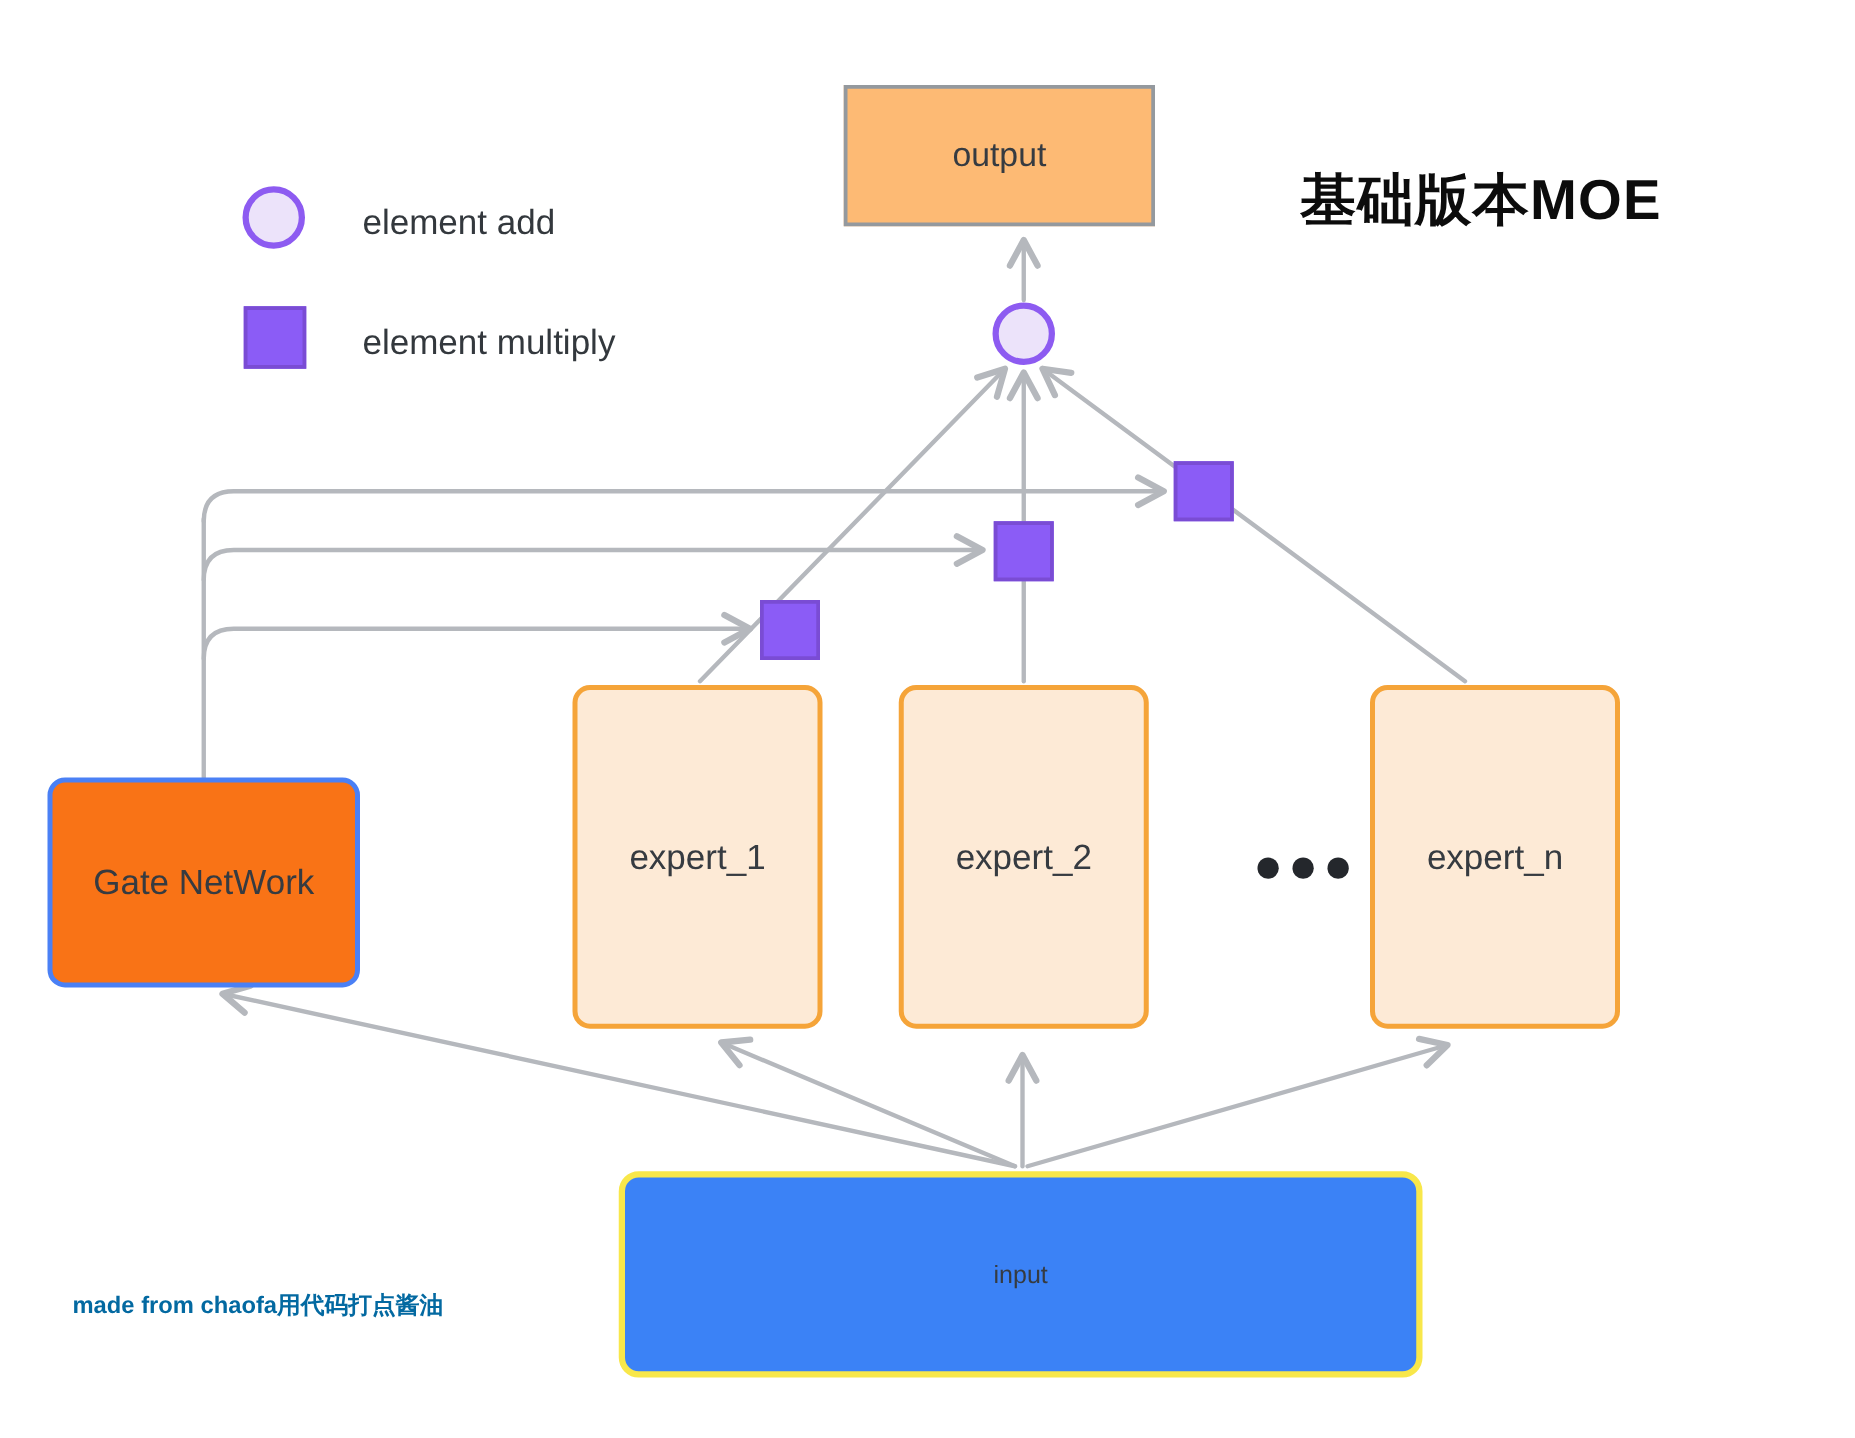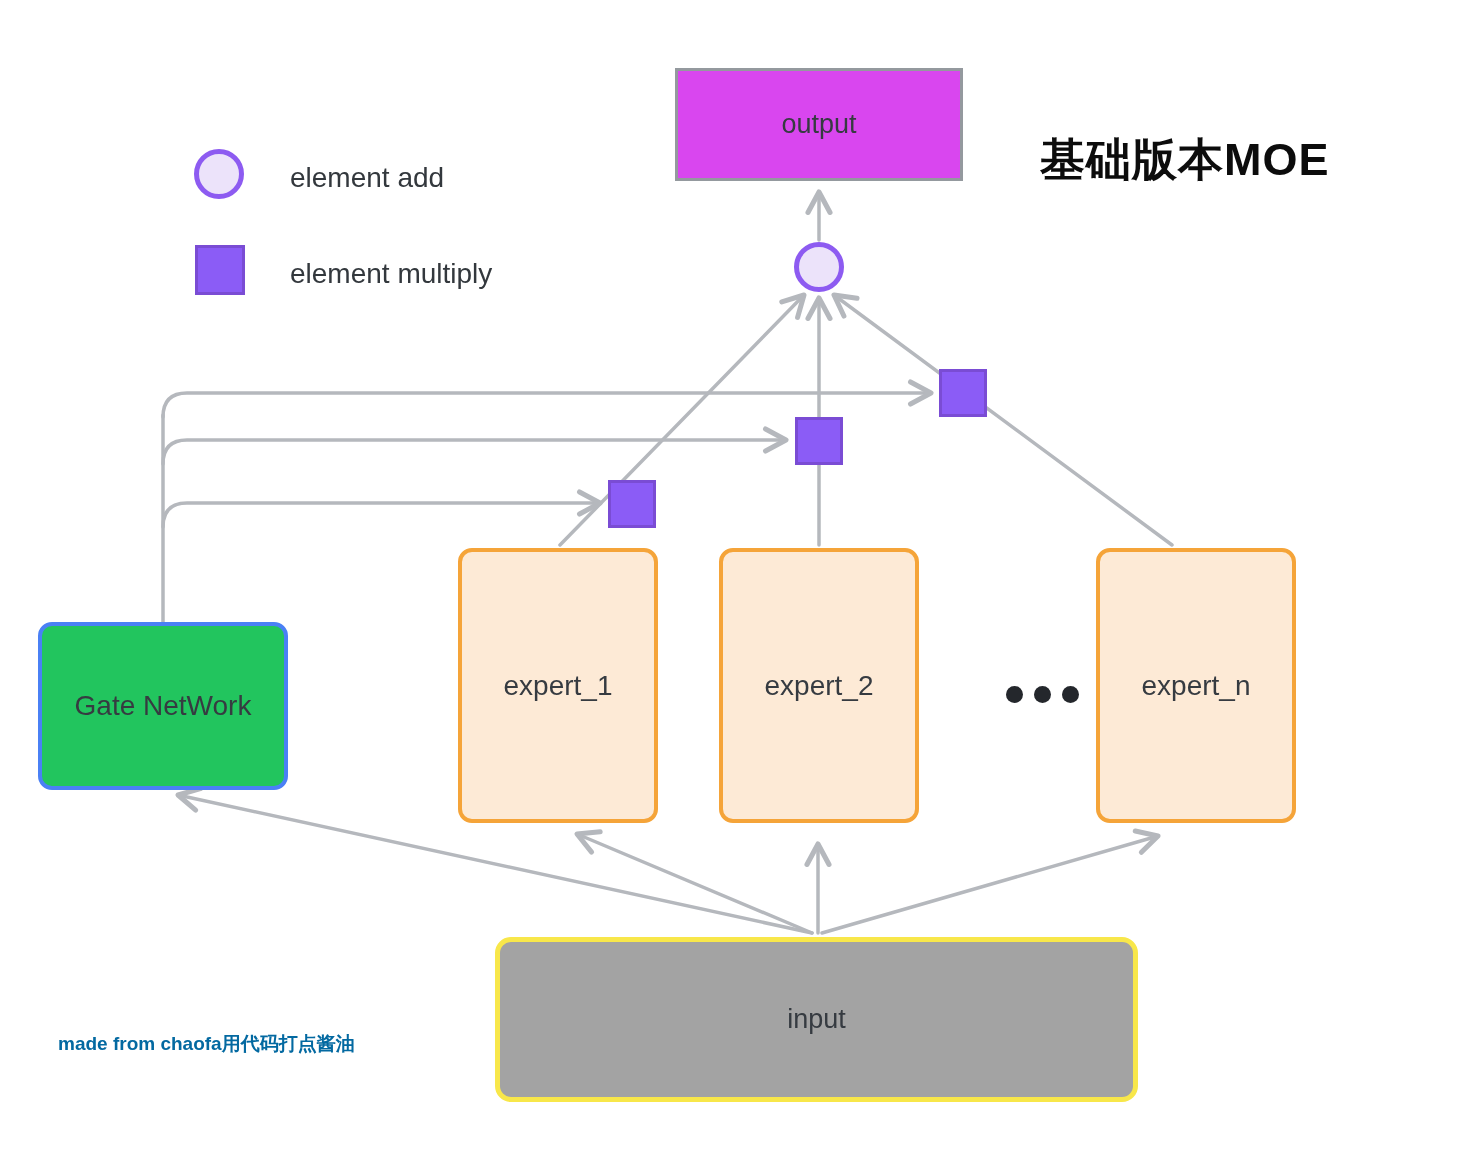"output" .output-box { background: #d946ef -> #fdba74; width: 288px -> 249px }
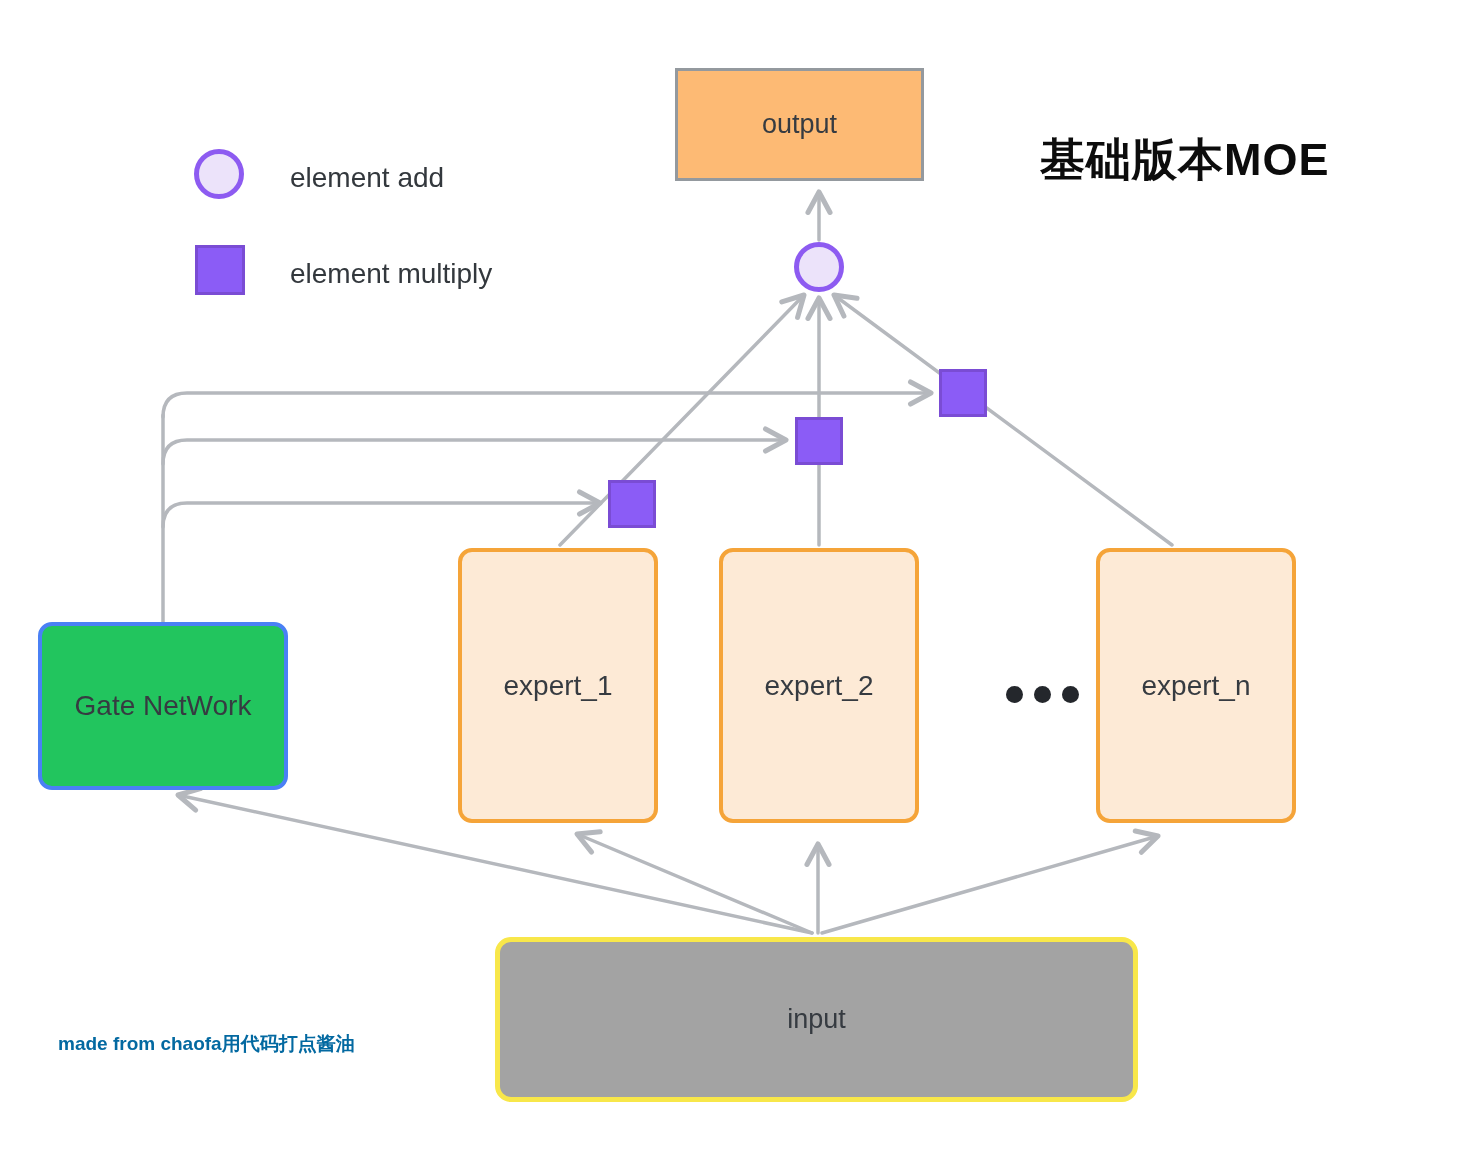"Gate NetWork" .gate-box { background: #22c55e -> #f97316 }
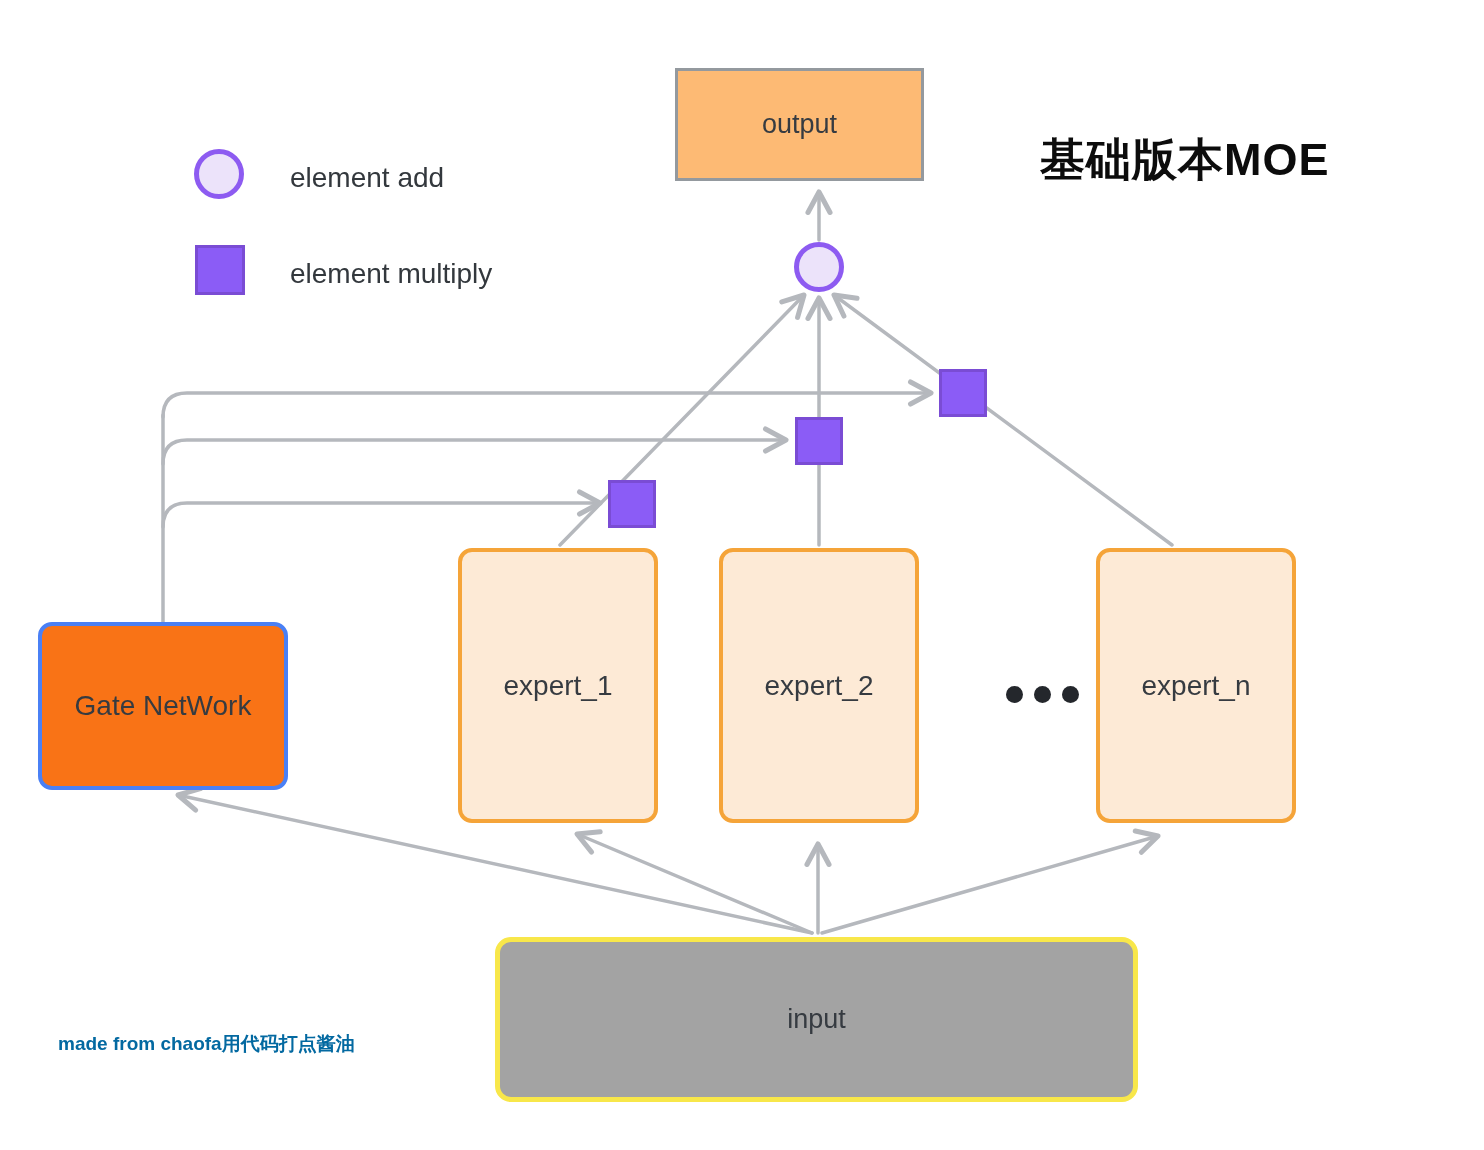"input" .input-box { background: #a3a3a3 -> #3b82f6; font-size: 27px -> 20px }
